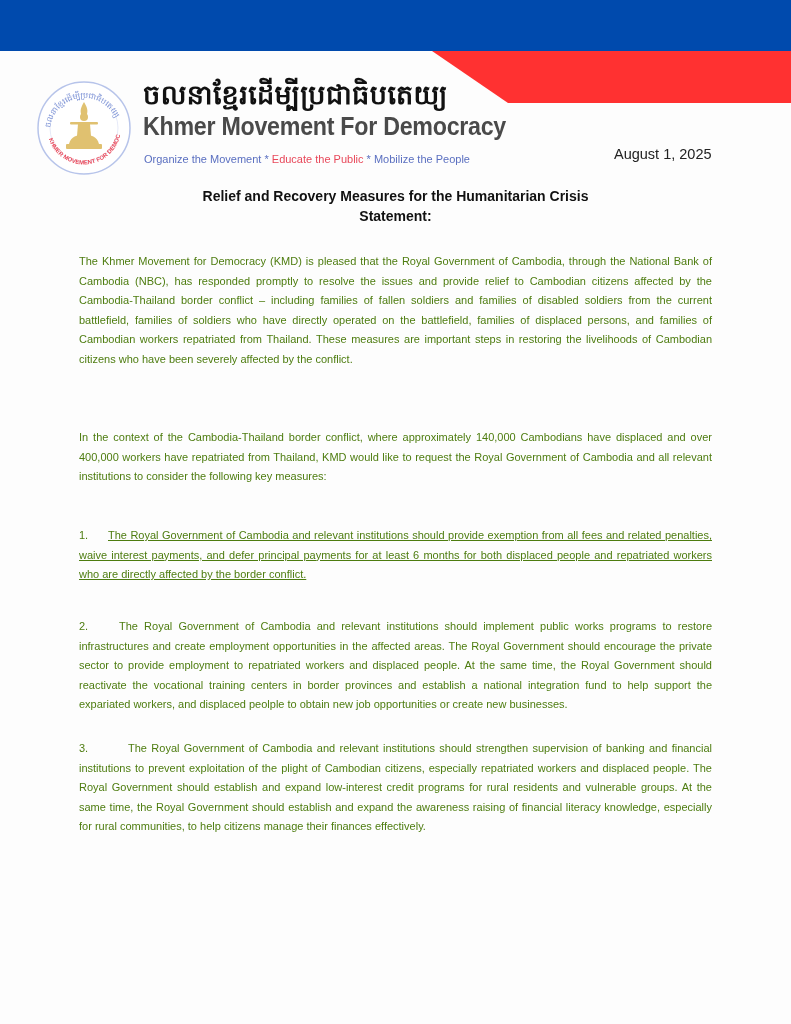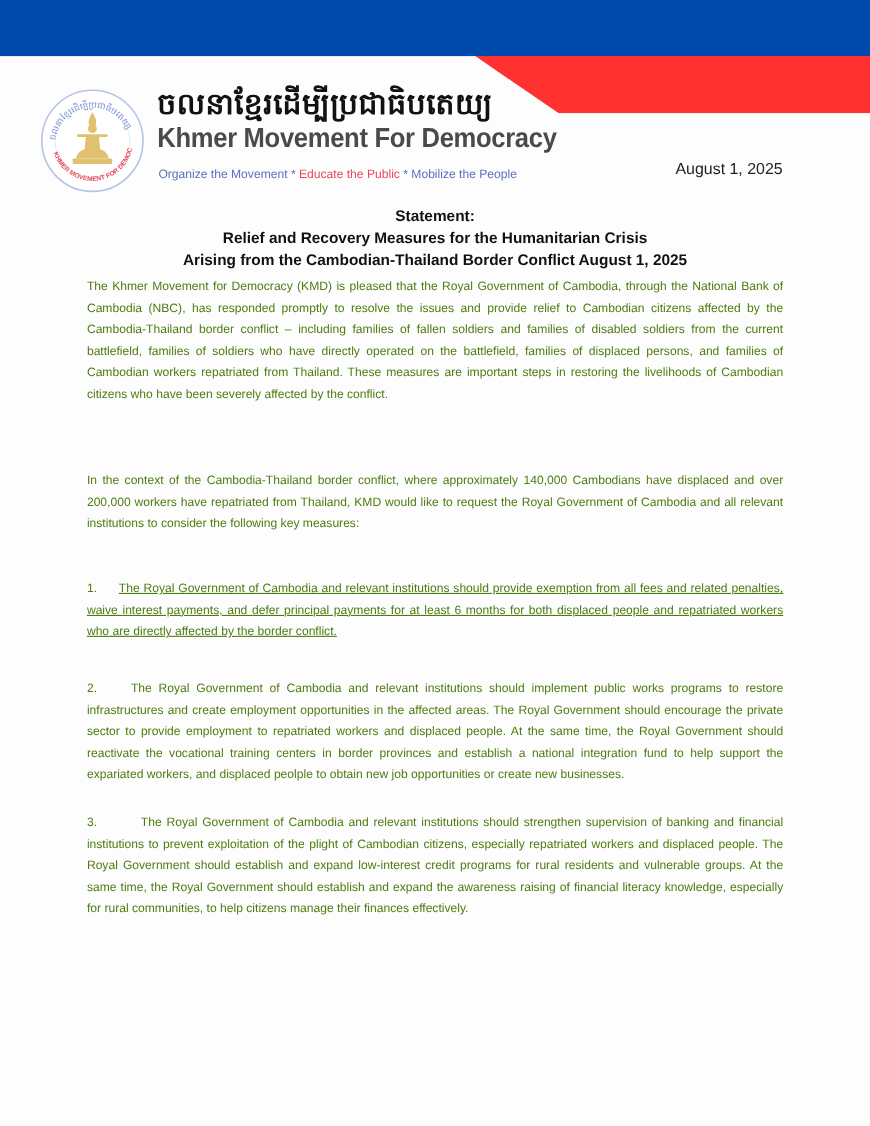"Statement:" div { order: before "Relief and Recovery Measures for" -> after "Relief and Recovery Measures for" }
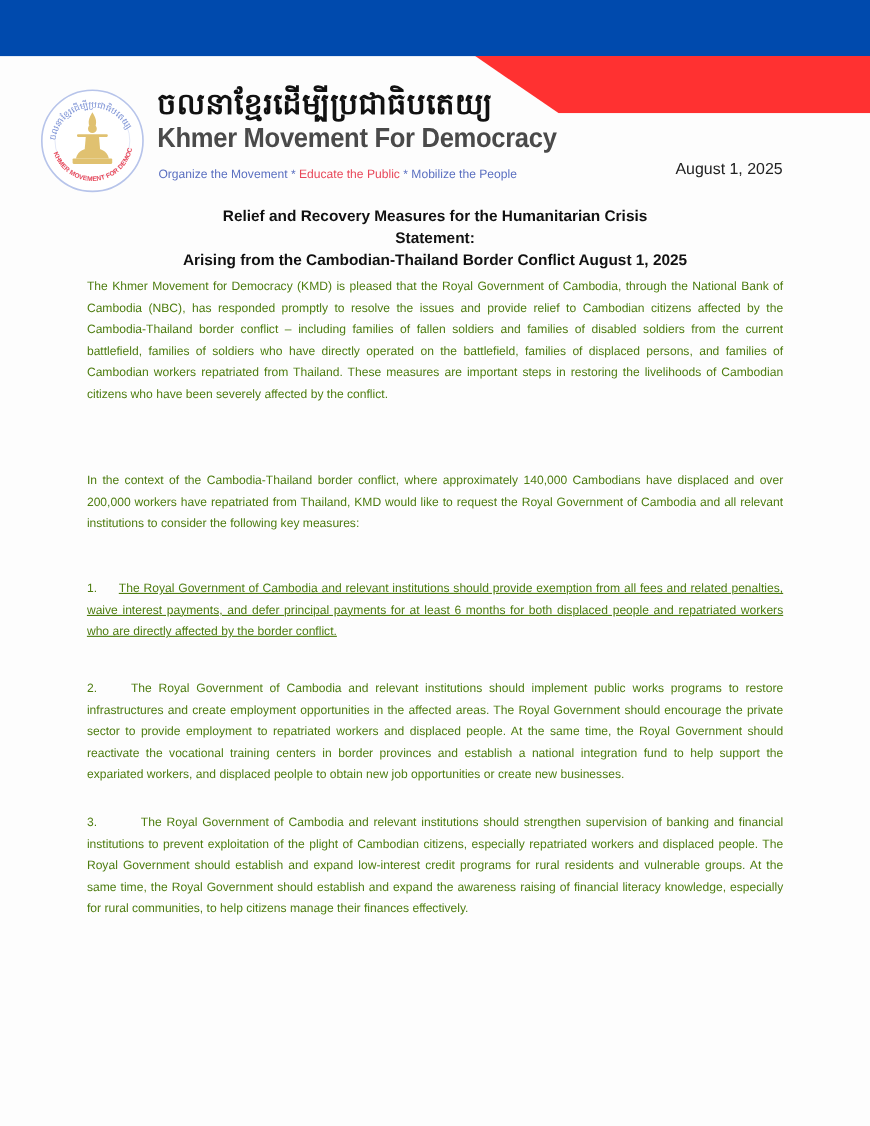"Arising from the Cambodian-Thailand" div { html: <div>Arising from the Cambodian-Thailand Border Conflict August 1, 2025</div> -> none }
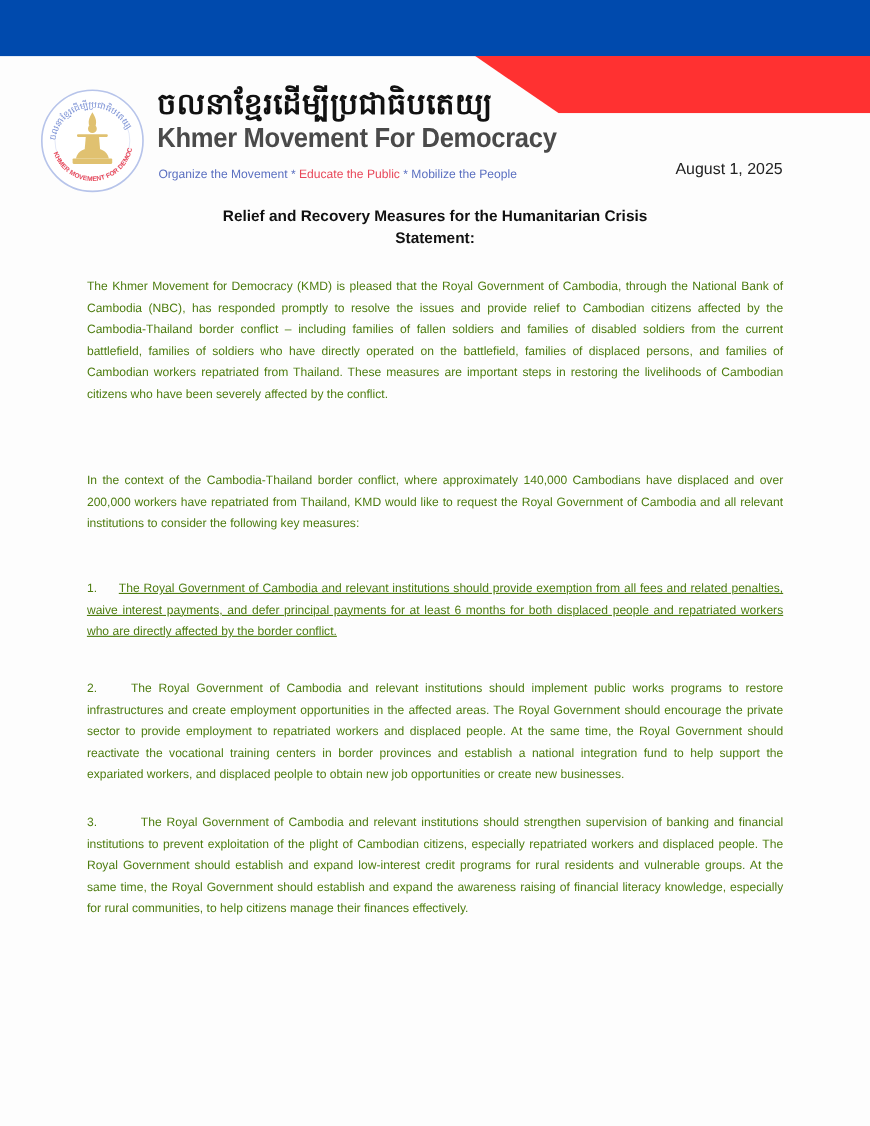"In the context of the" p.body-text { text: 200,000 -> 400,000 }
